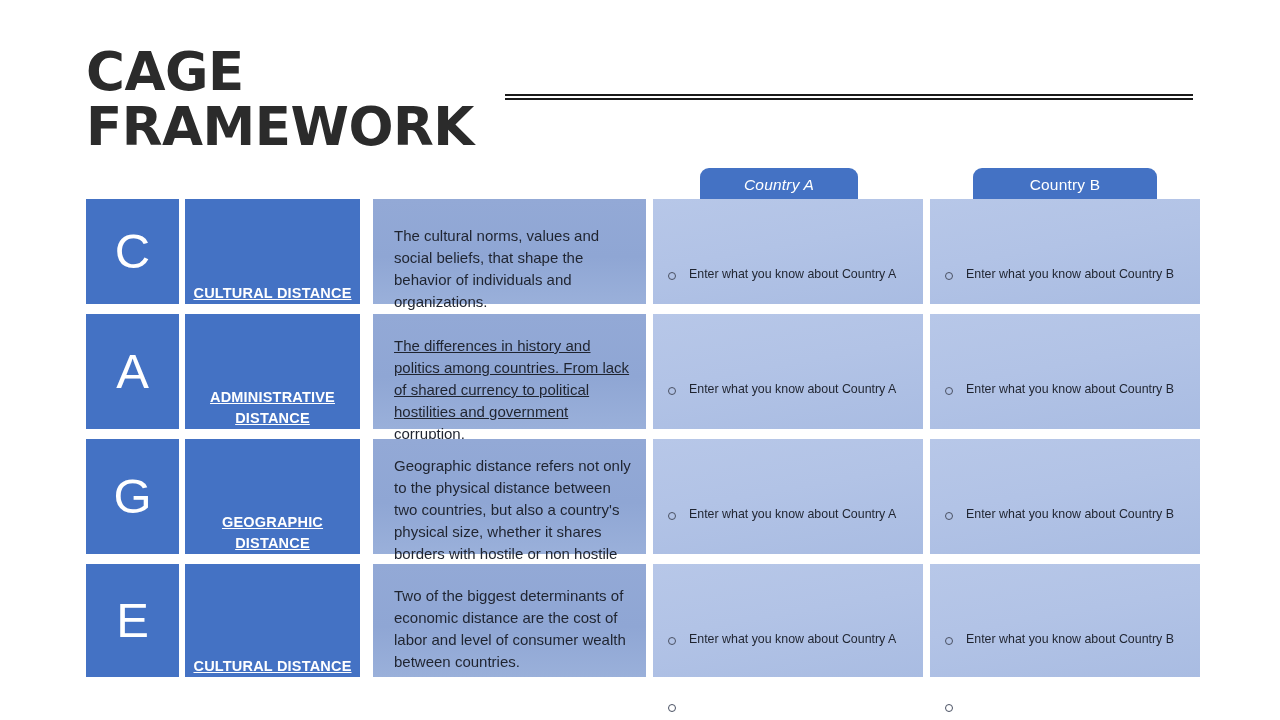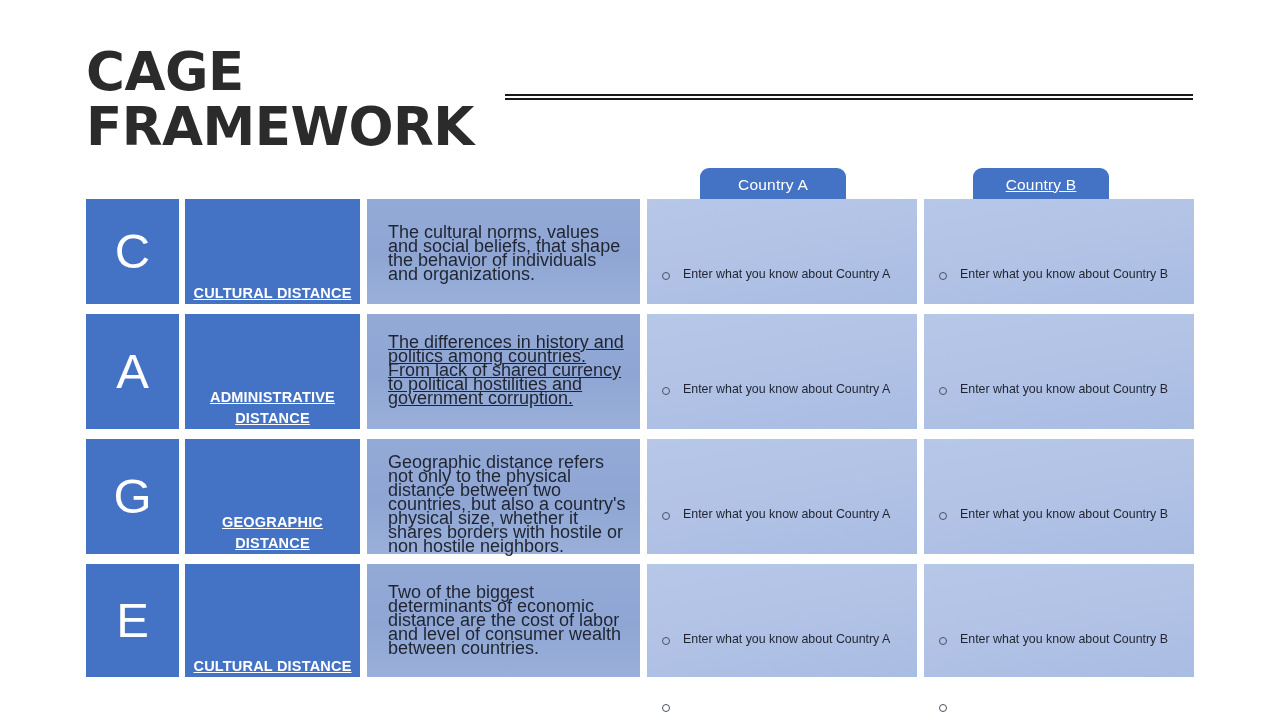"Country A" #tab-country-a { font-style: none -> italic; width: 146px -> 158px }
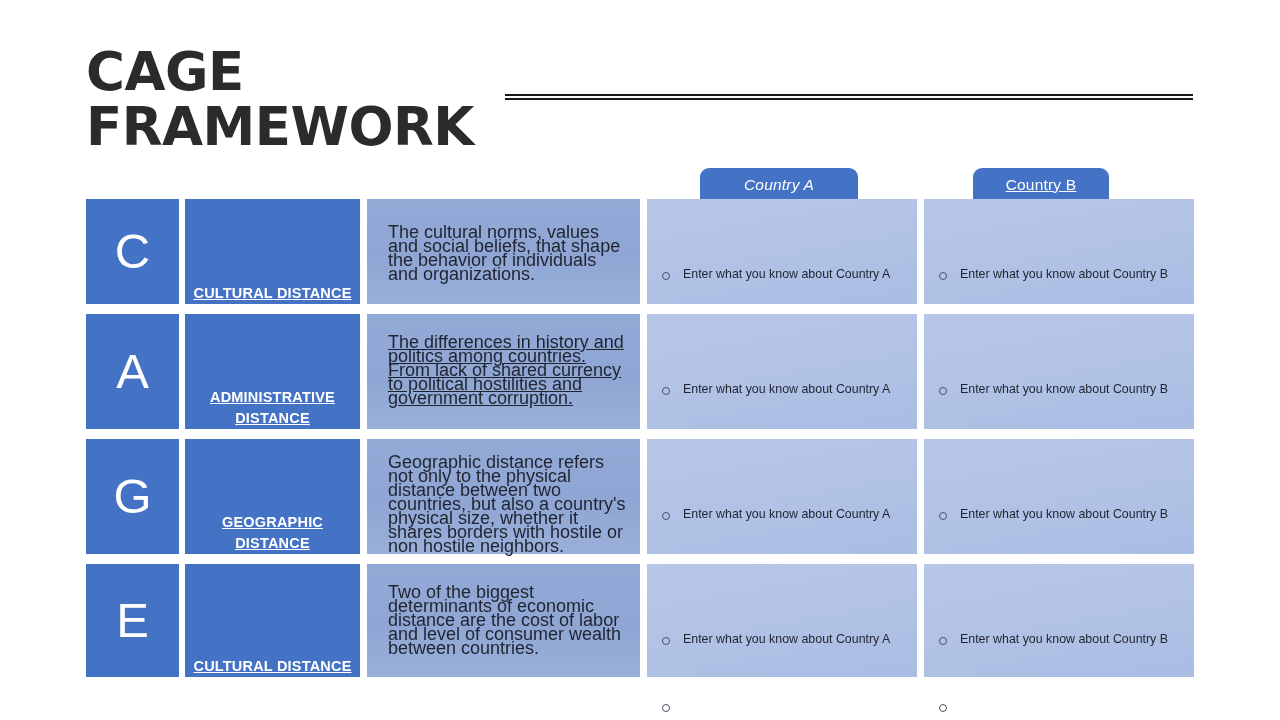"Country B" #tab-country-b { text-decoration: underline -> none; width: 136px -> 184px }
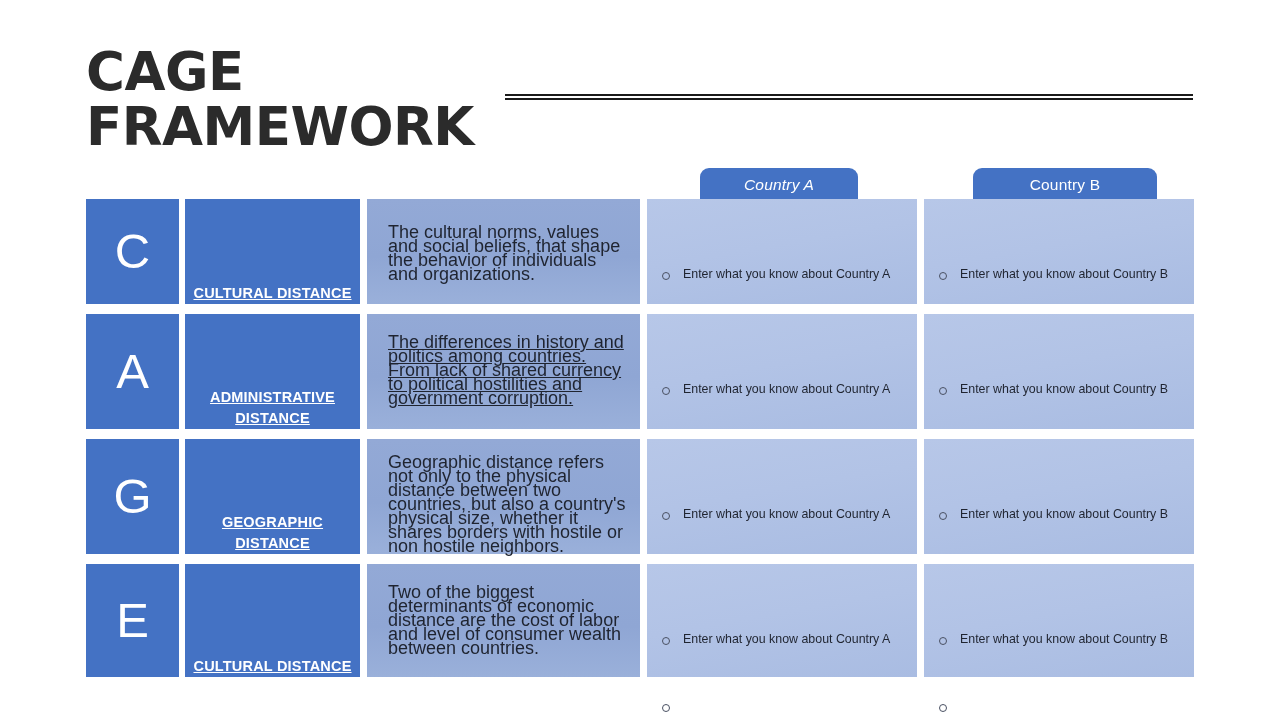"The cultural norms, values and" .cell-desc { font-size: 18px -> 15px; line-height: 14px -> 22px; margin-left: none -> 6px }
